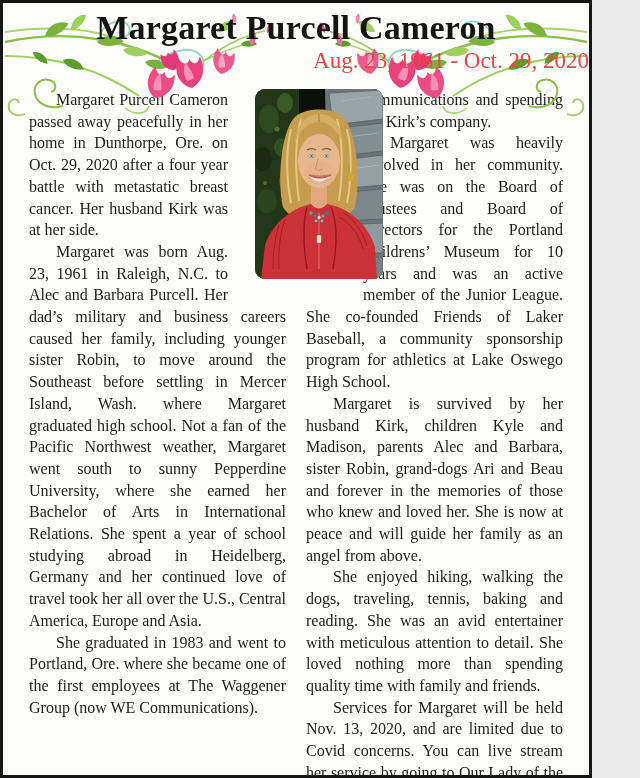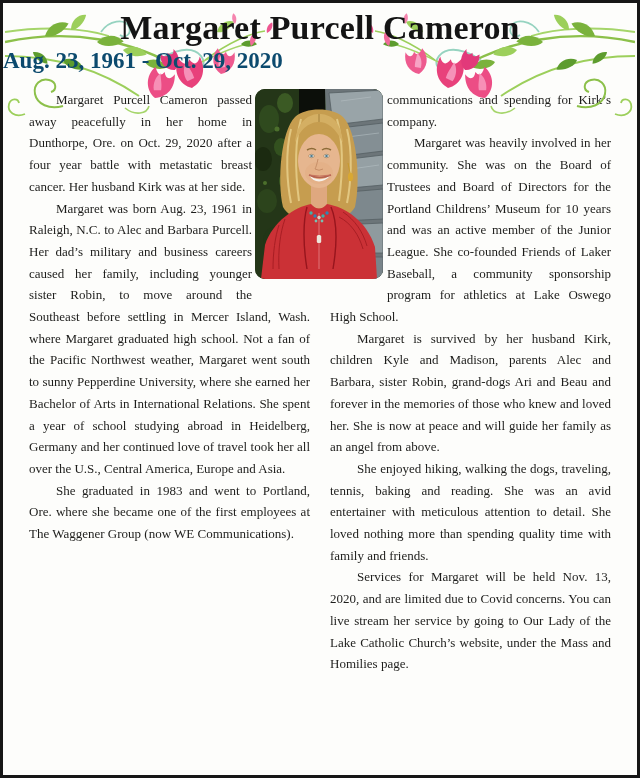"Margaret Purcell Cameron" .page { width: 640px -> 592px }
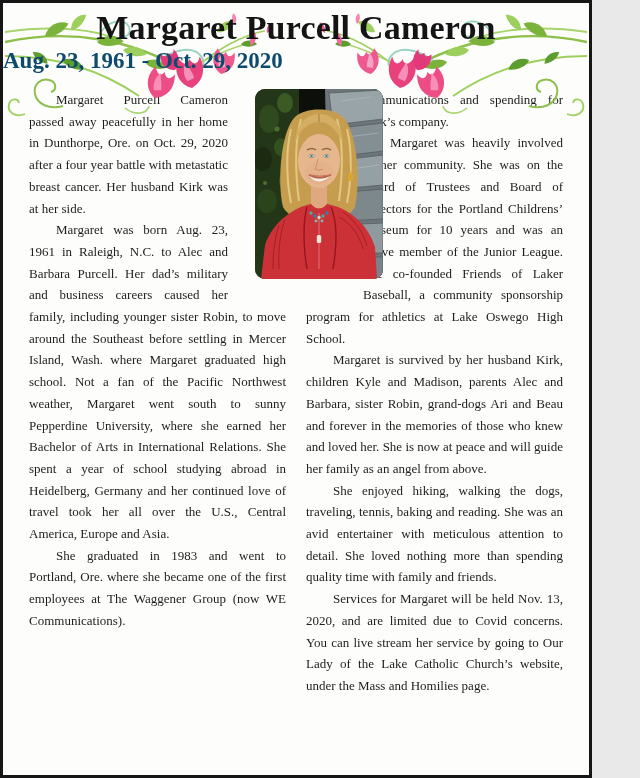"Aug. 23, 1961 - Oct." .page-dates { color: #0c4a6e -> #ef4444; font-weight: bold -> normal; text-align: left -> right }
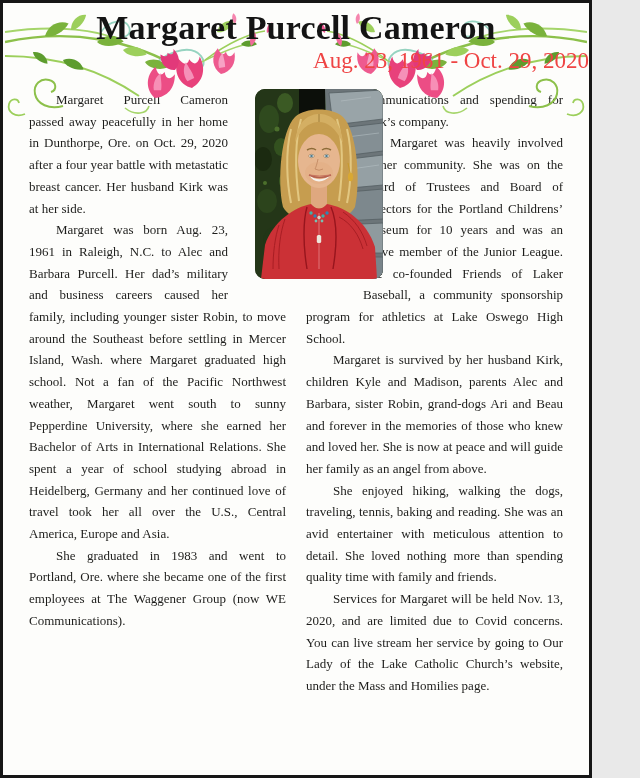"Margaret Purcell Cameron passed away" p.para { font-size: 13px -> 16px }
